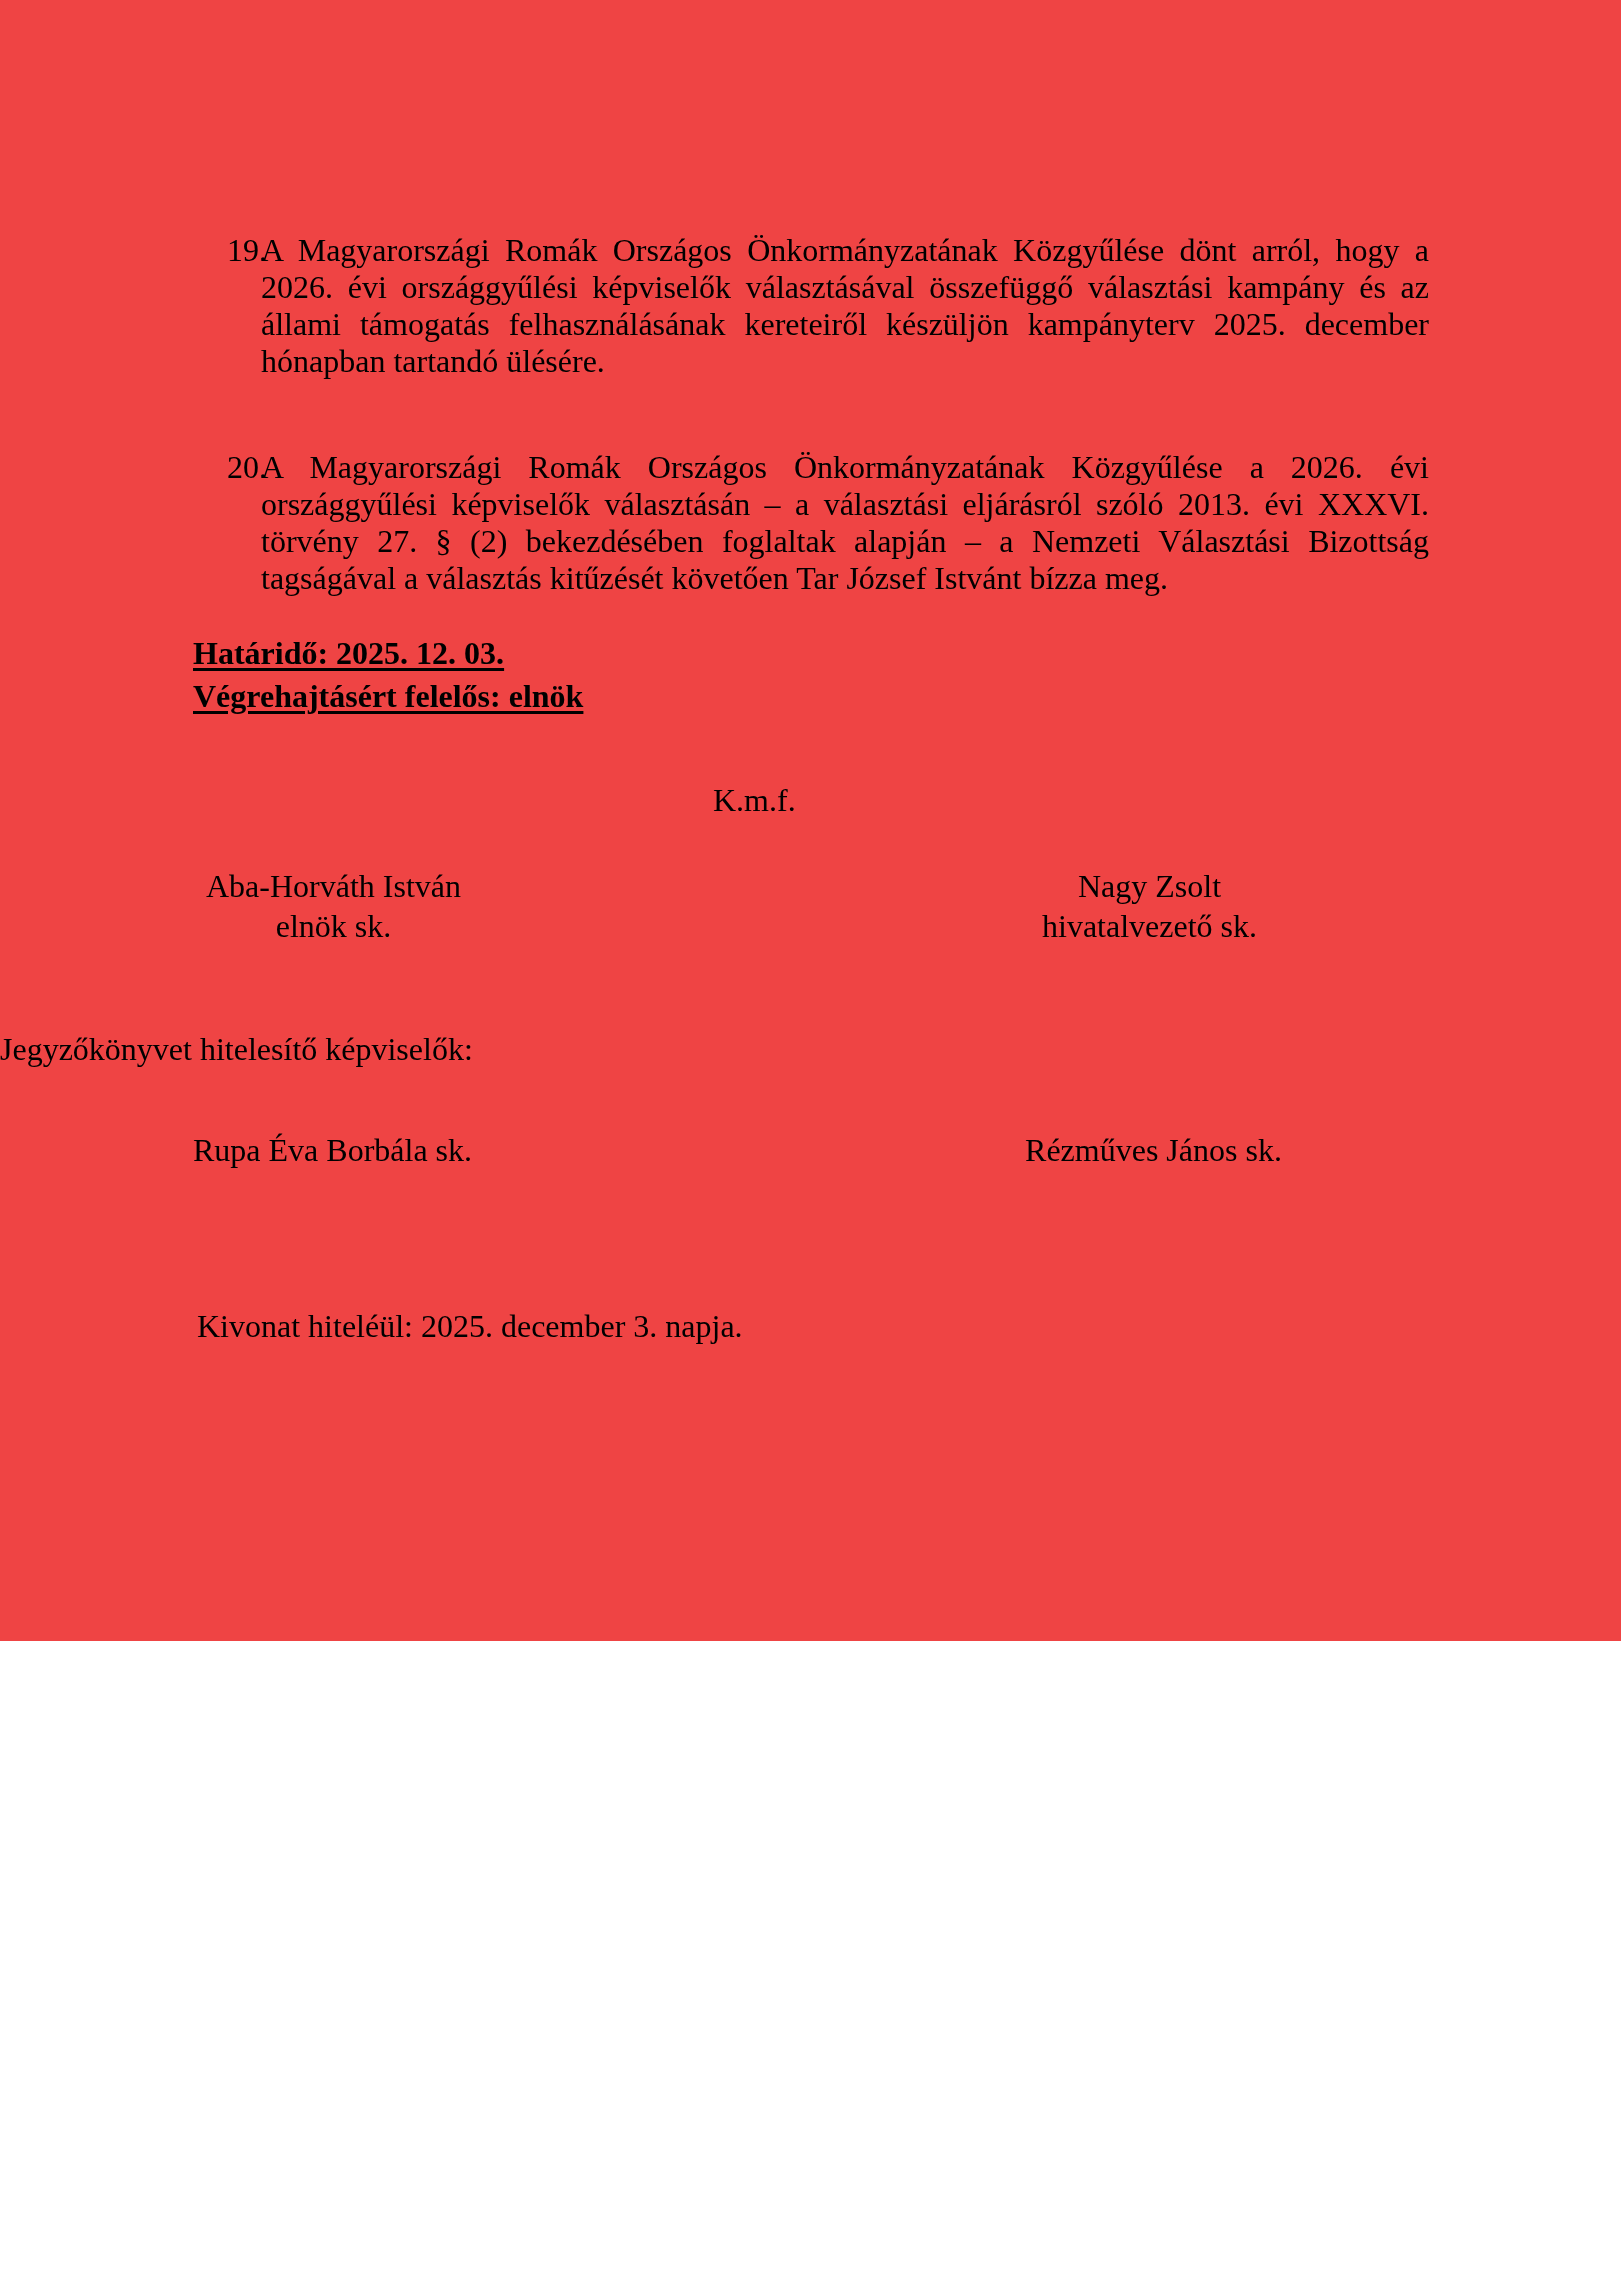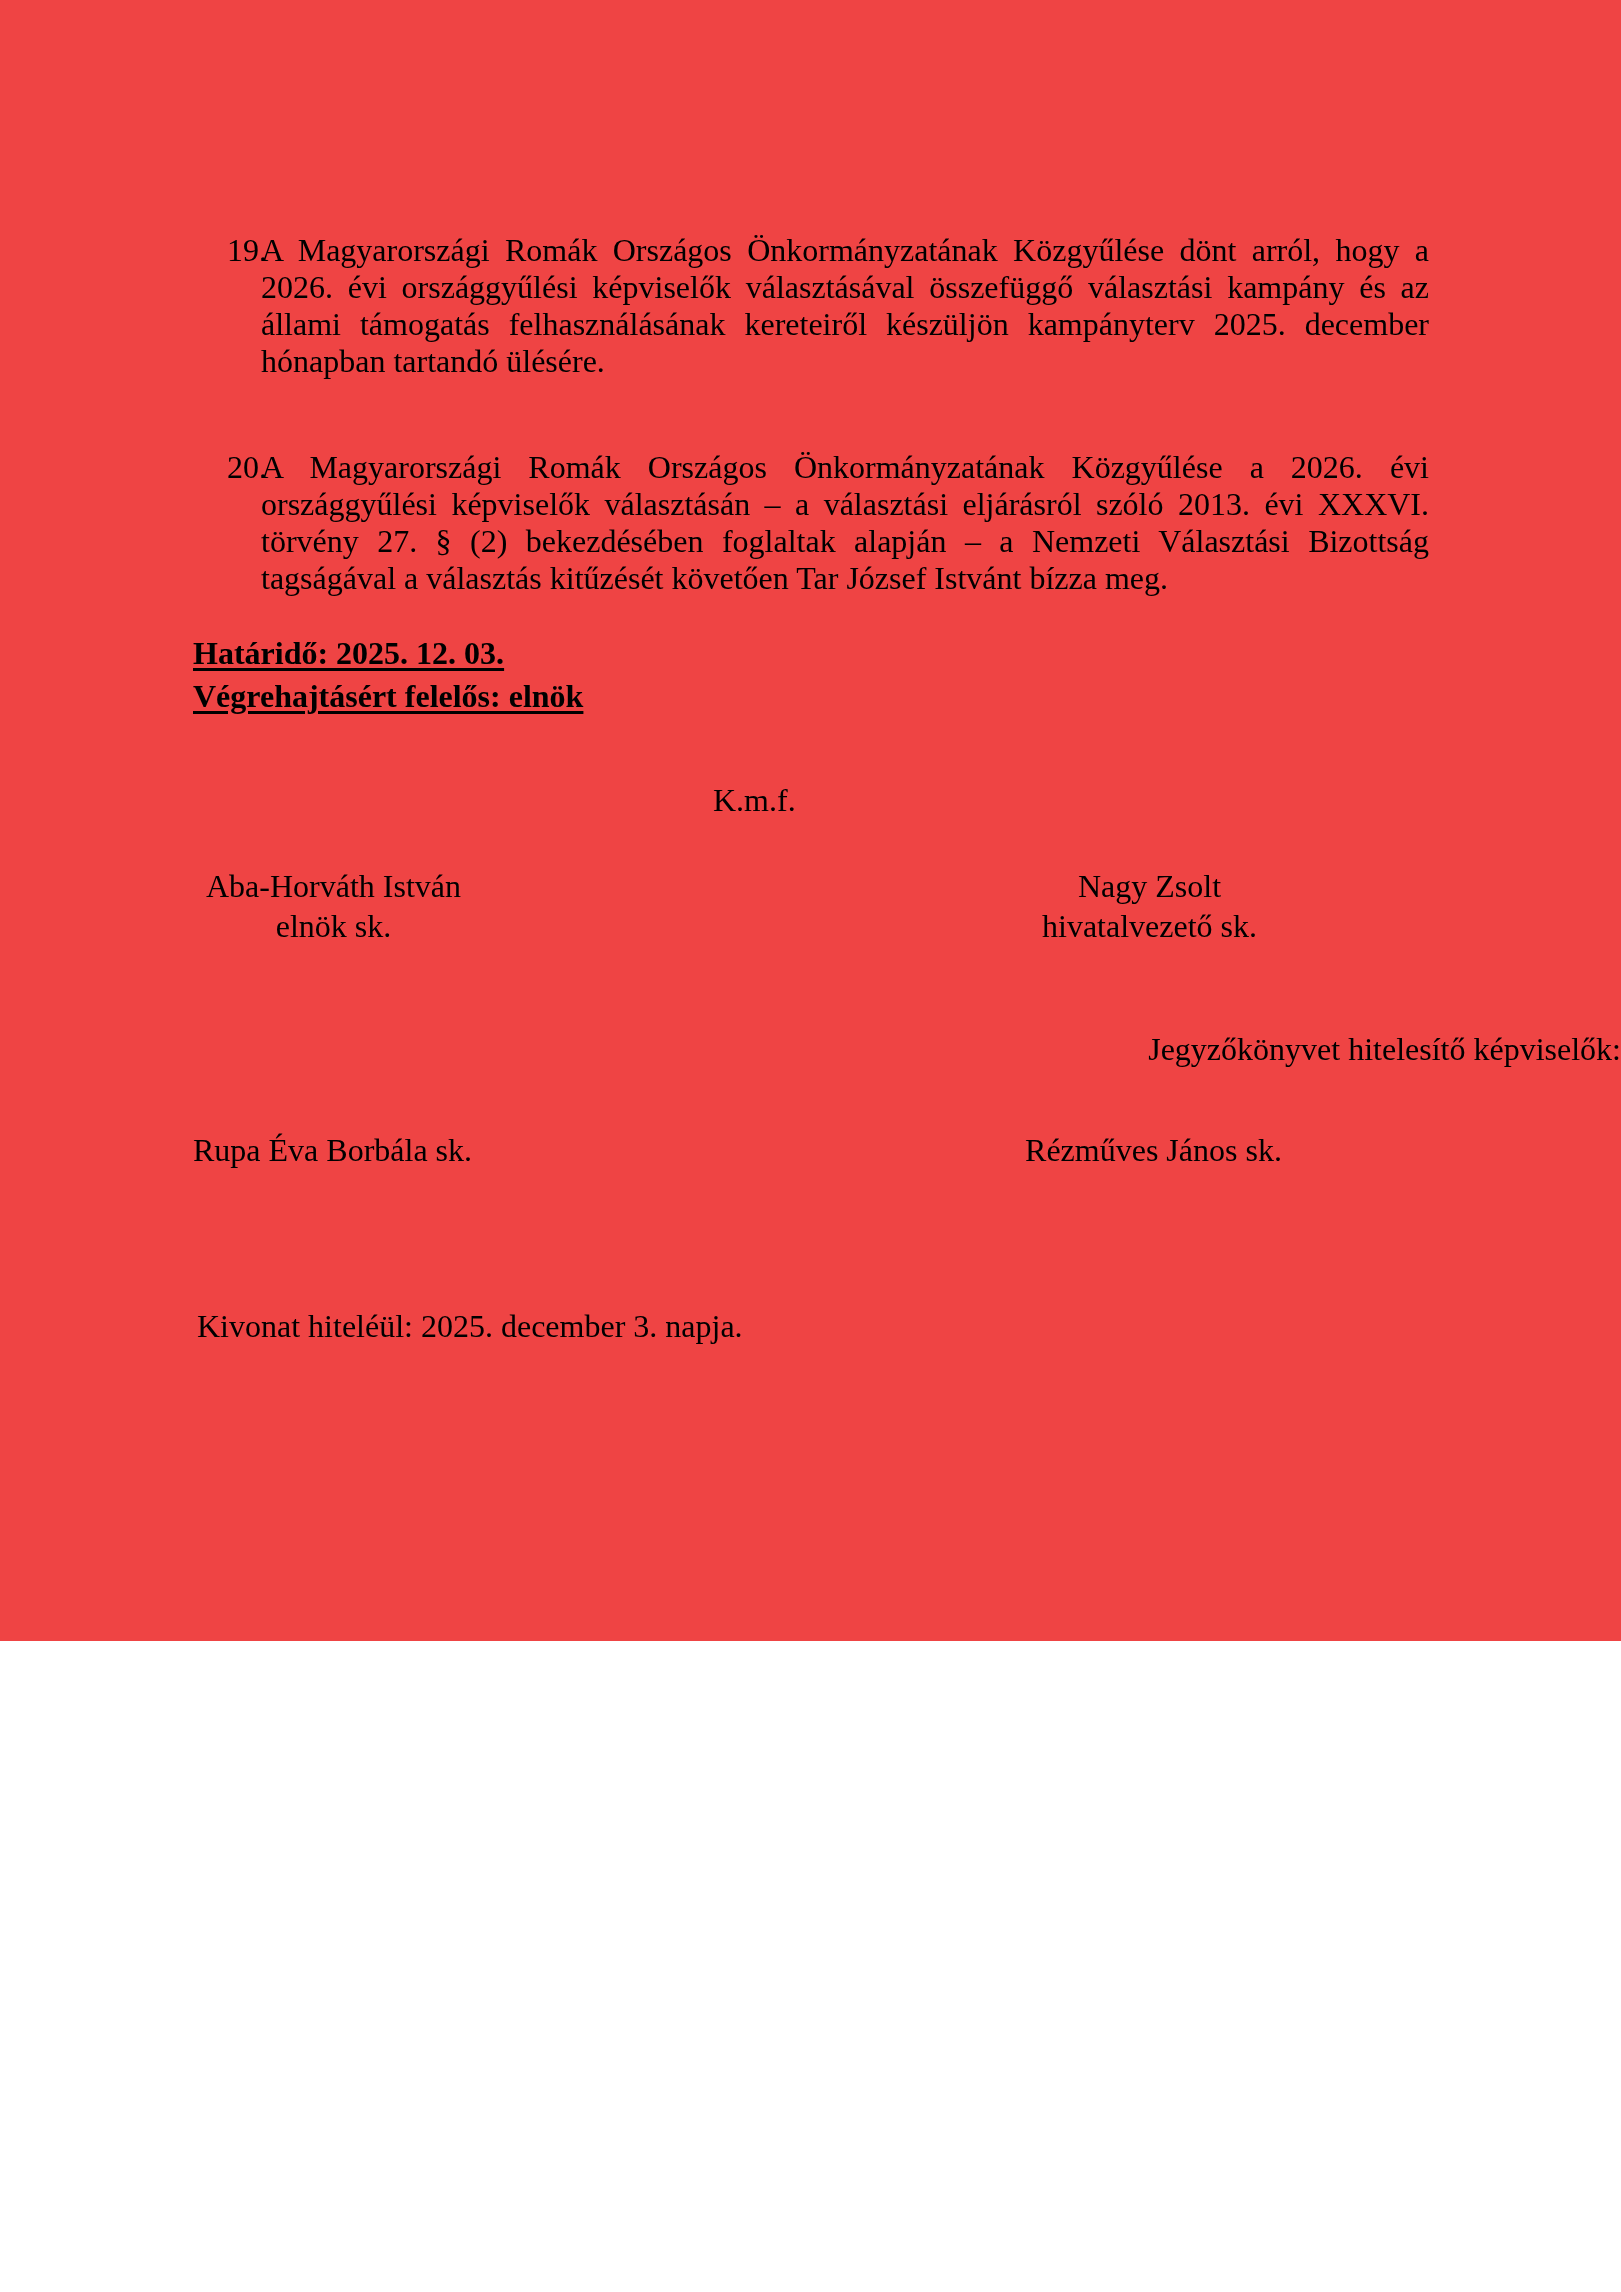"Jegyzőkönyvet hitelesítő képviselők:" .attestors-heading { text-align: right -> left }
